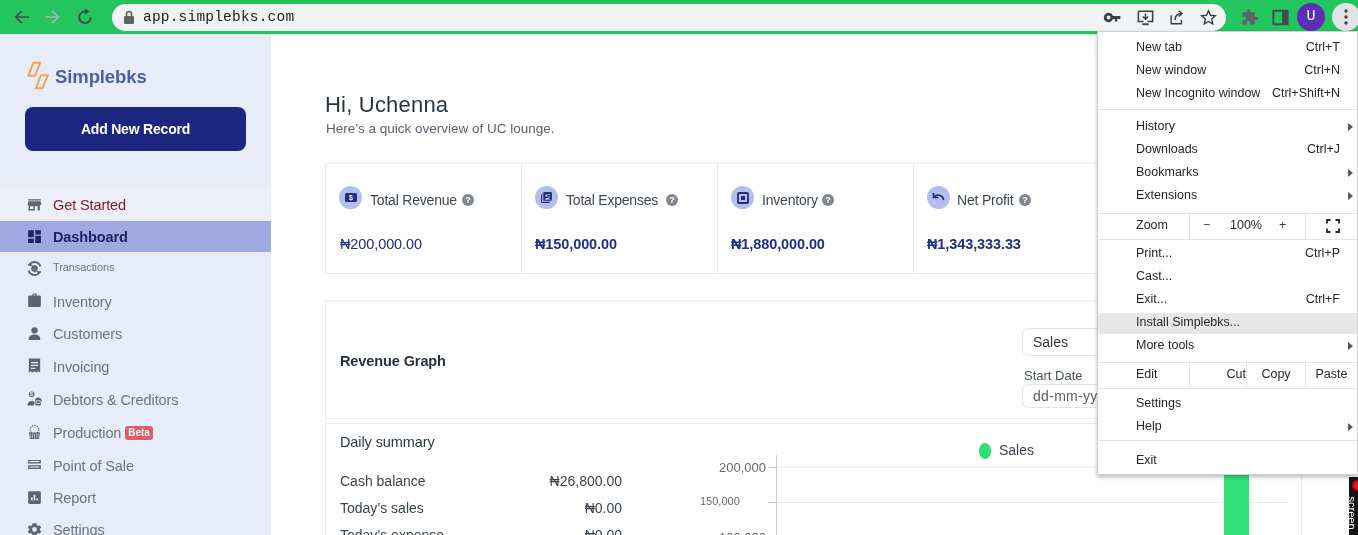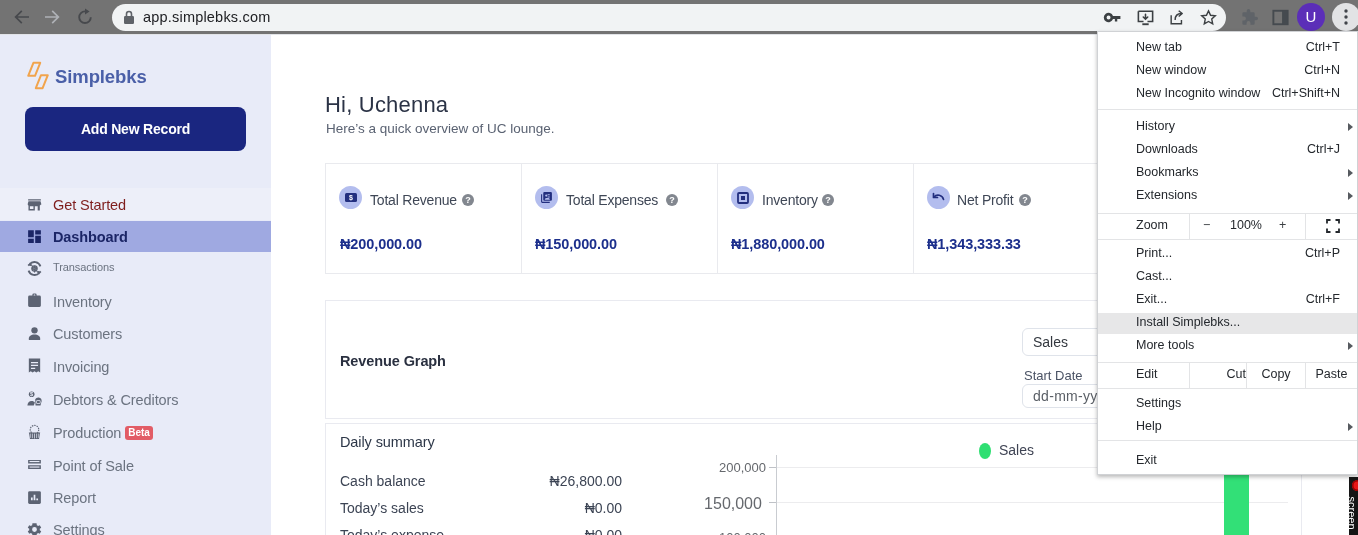"app.simplebks.com" div.abs { background: #737373 -> #22c55e; font-family: none -> Liberation Mono, monospace }
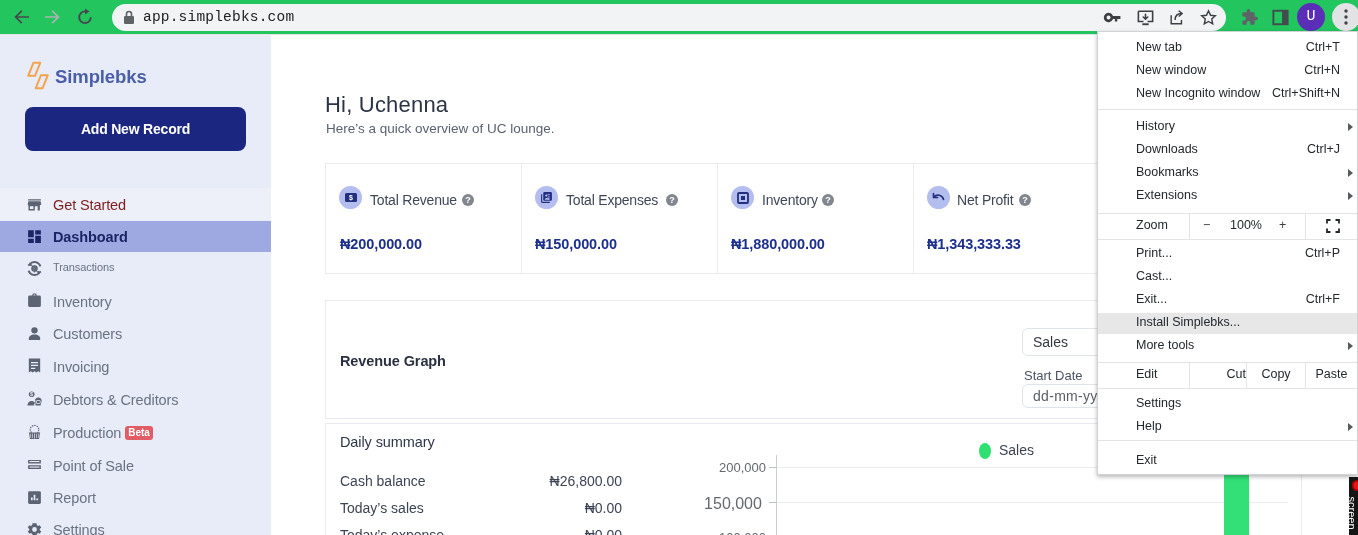"₦200,000.00" div.abs { font-weight: bold -> normal }
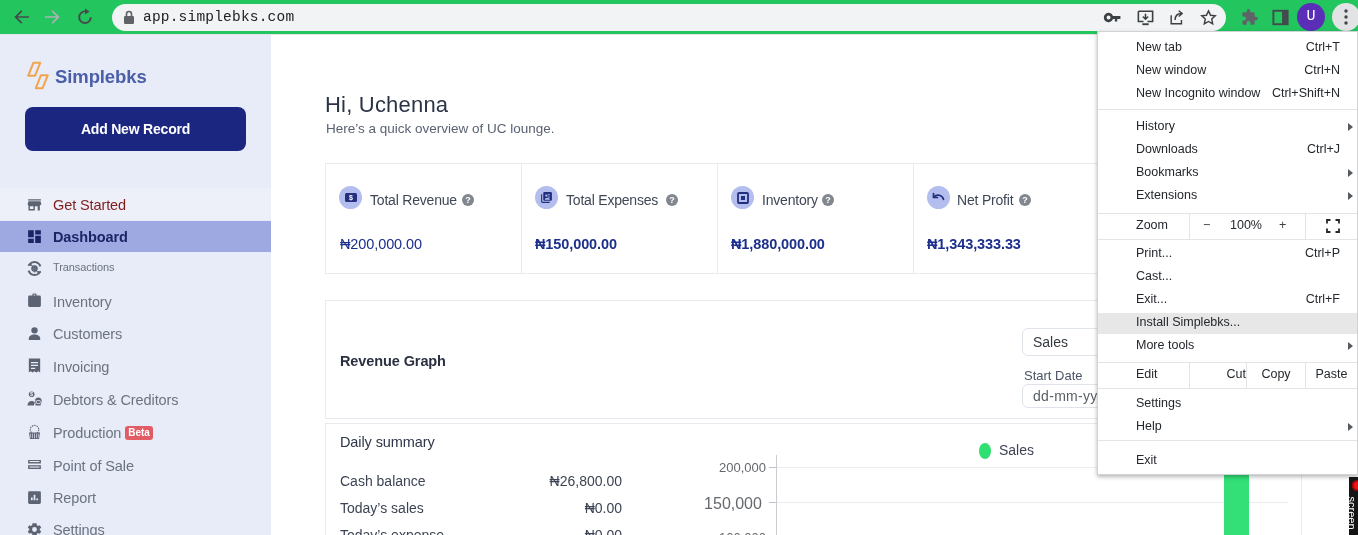"150,000" div.abs { font-size: 16px -> 11px; text-align: center -> left }
